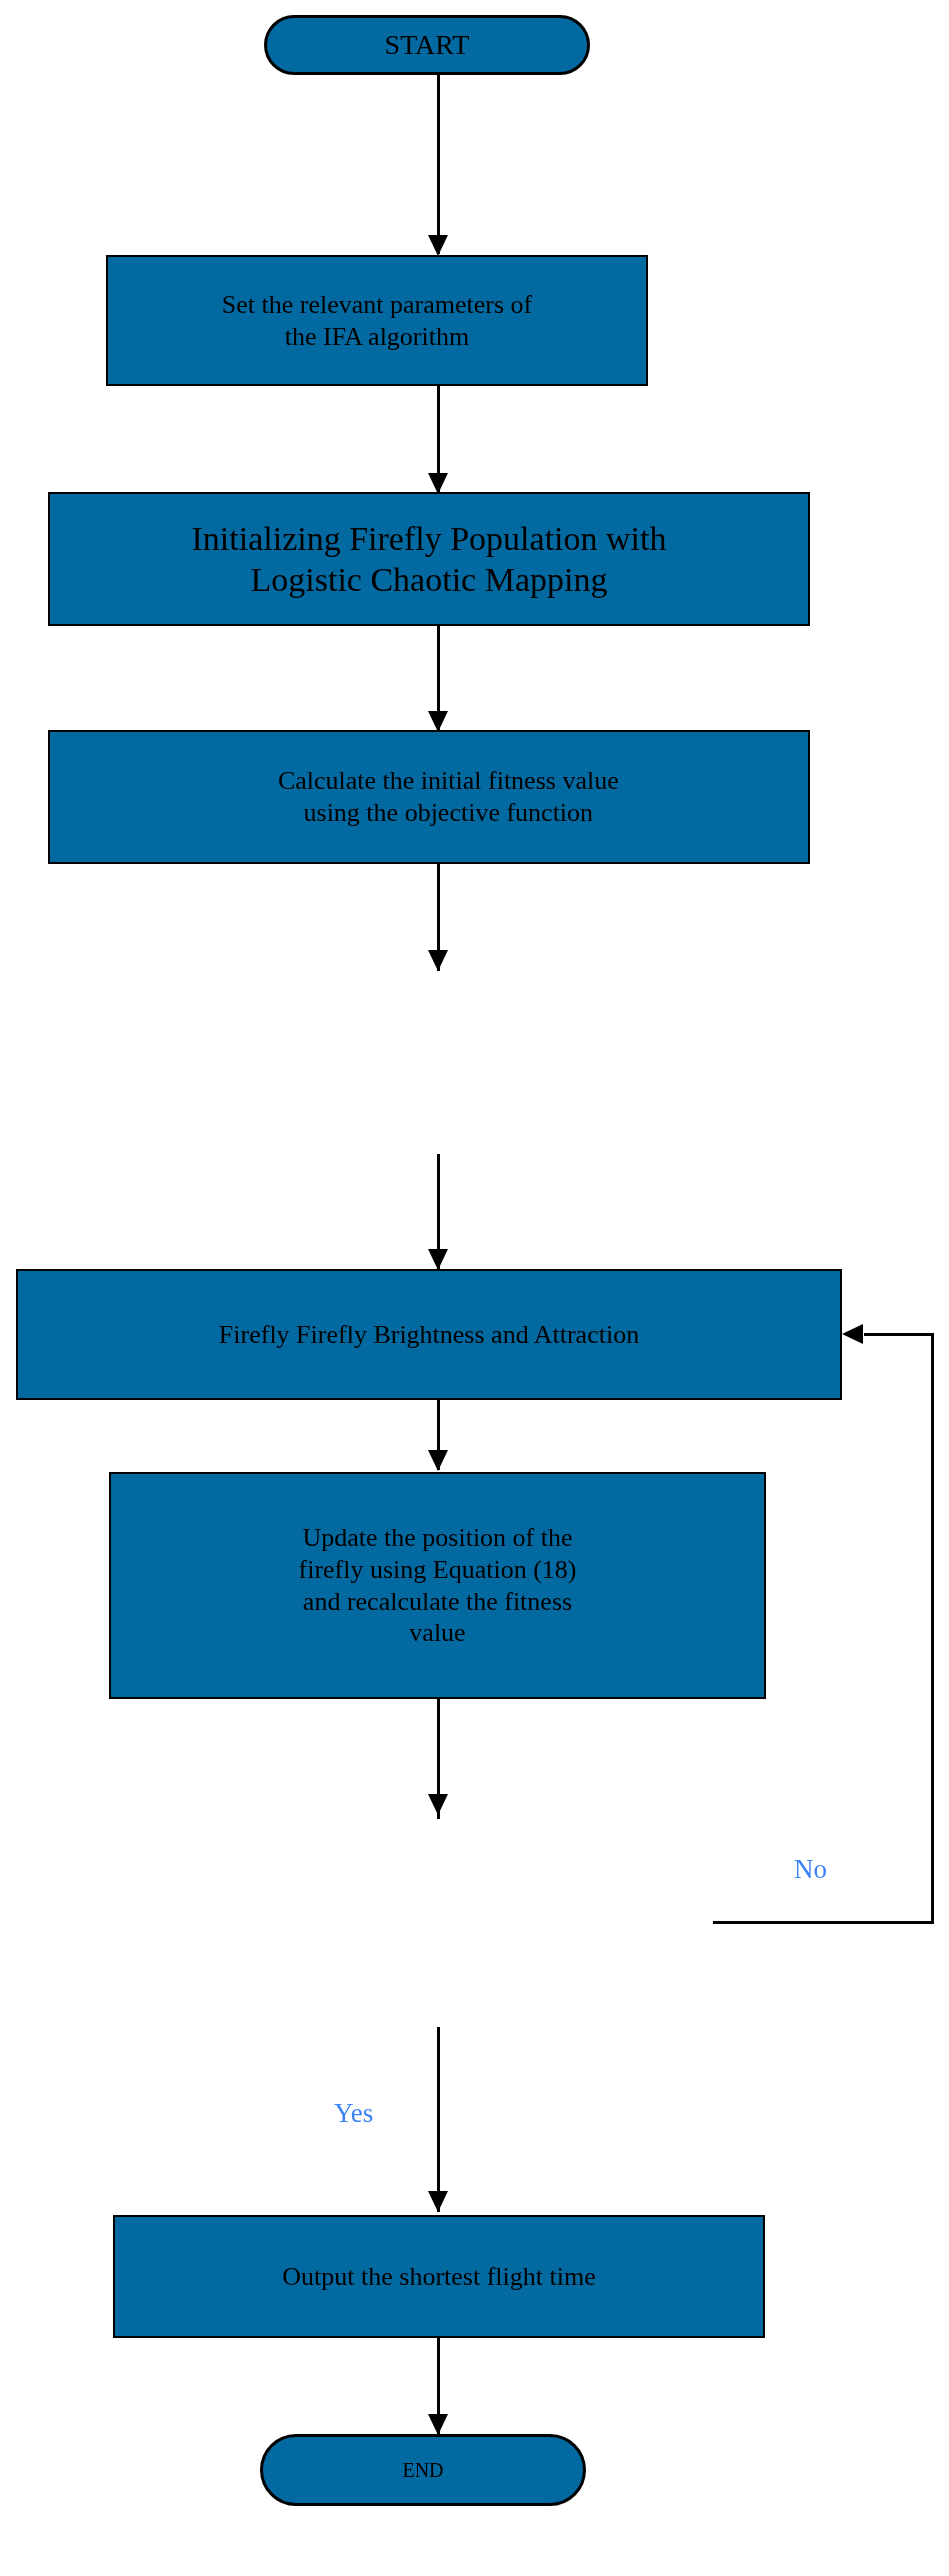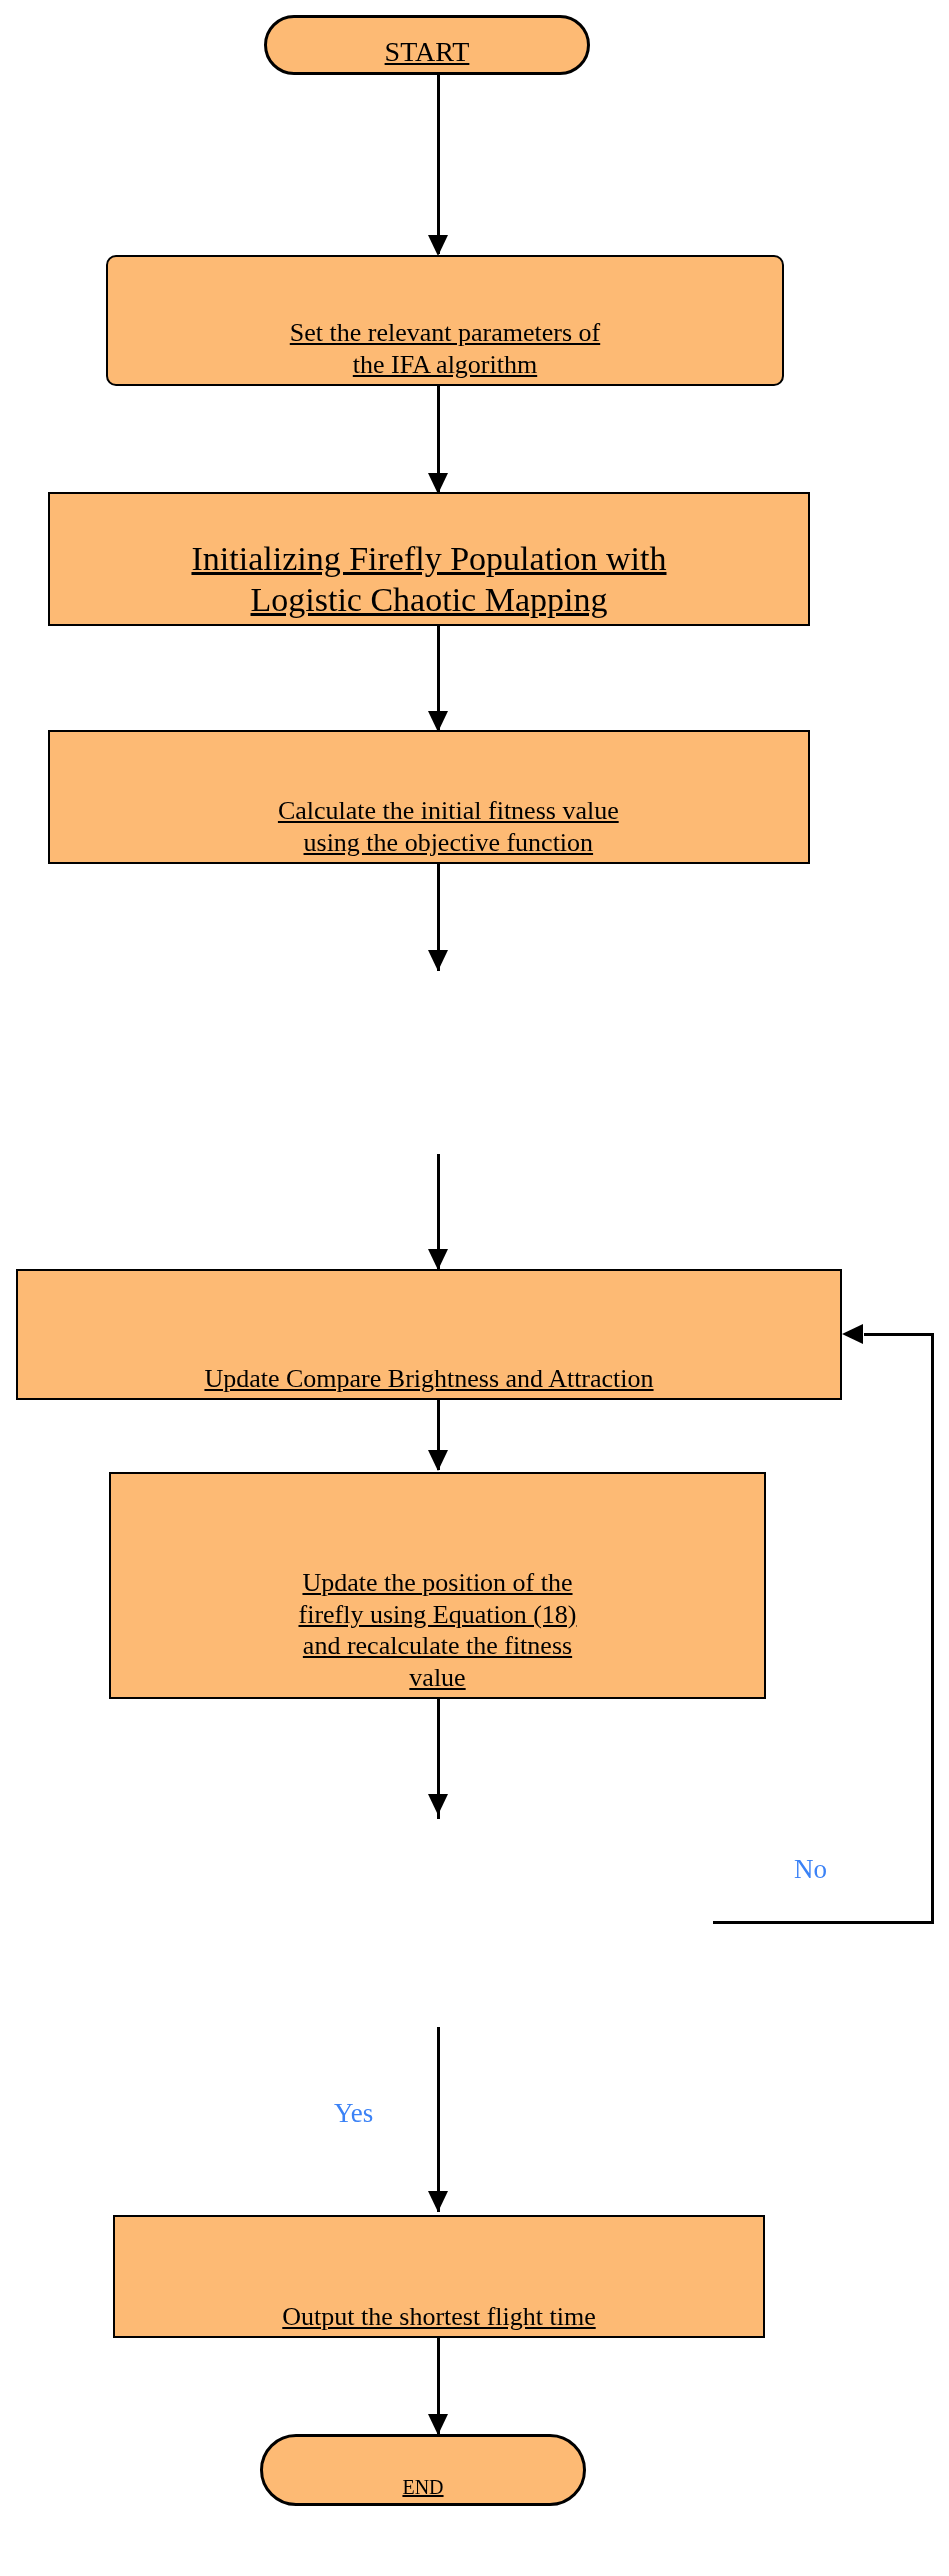"START" .node { align-items: flex-end -> center; background: #fdba74 -> #0369a1; text-decoration: underline -> none }
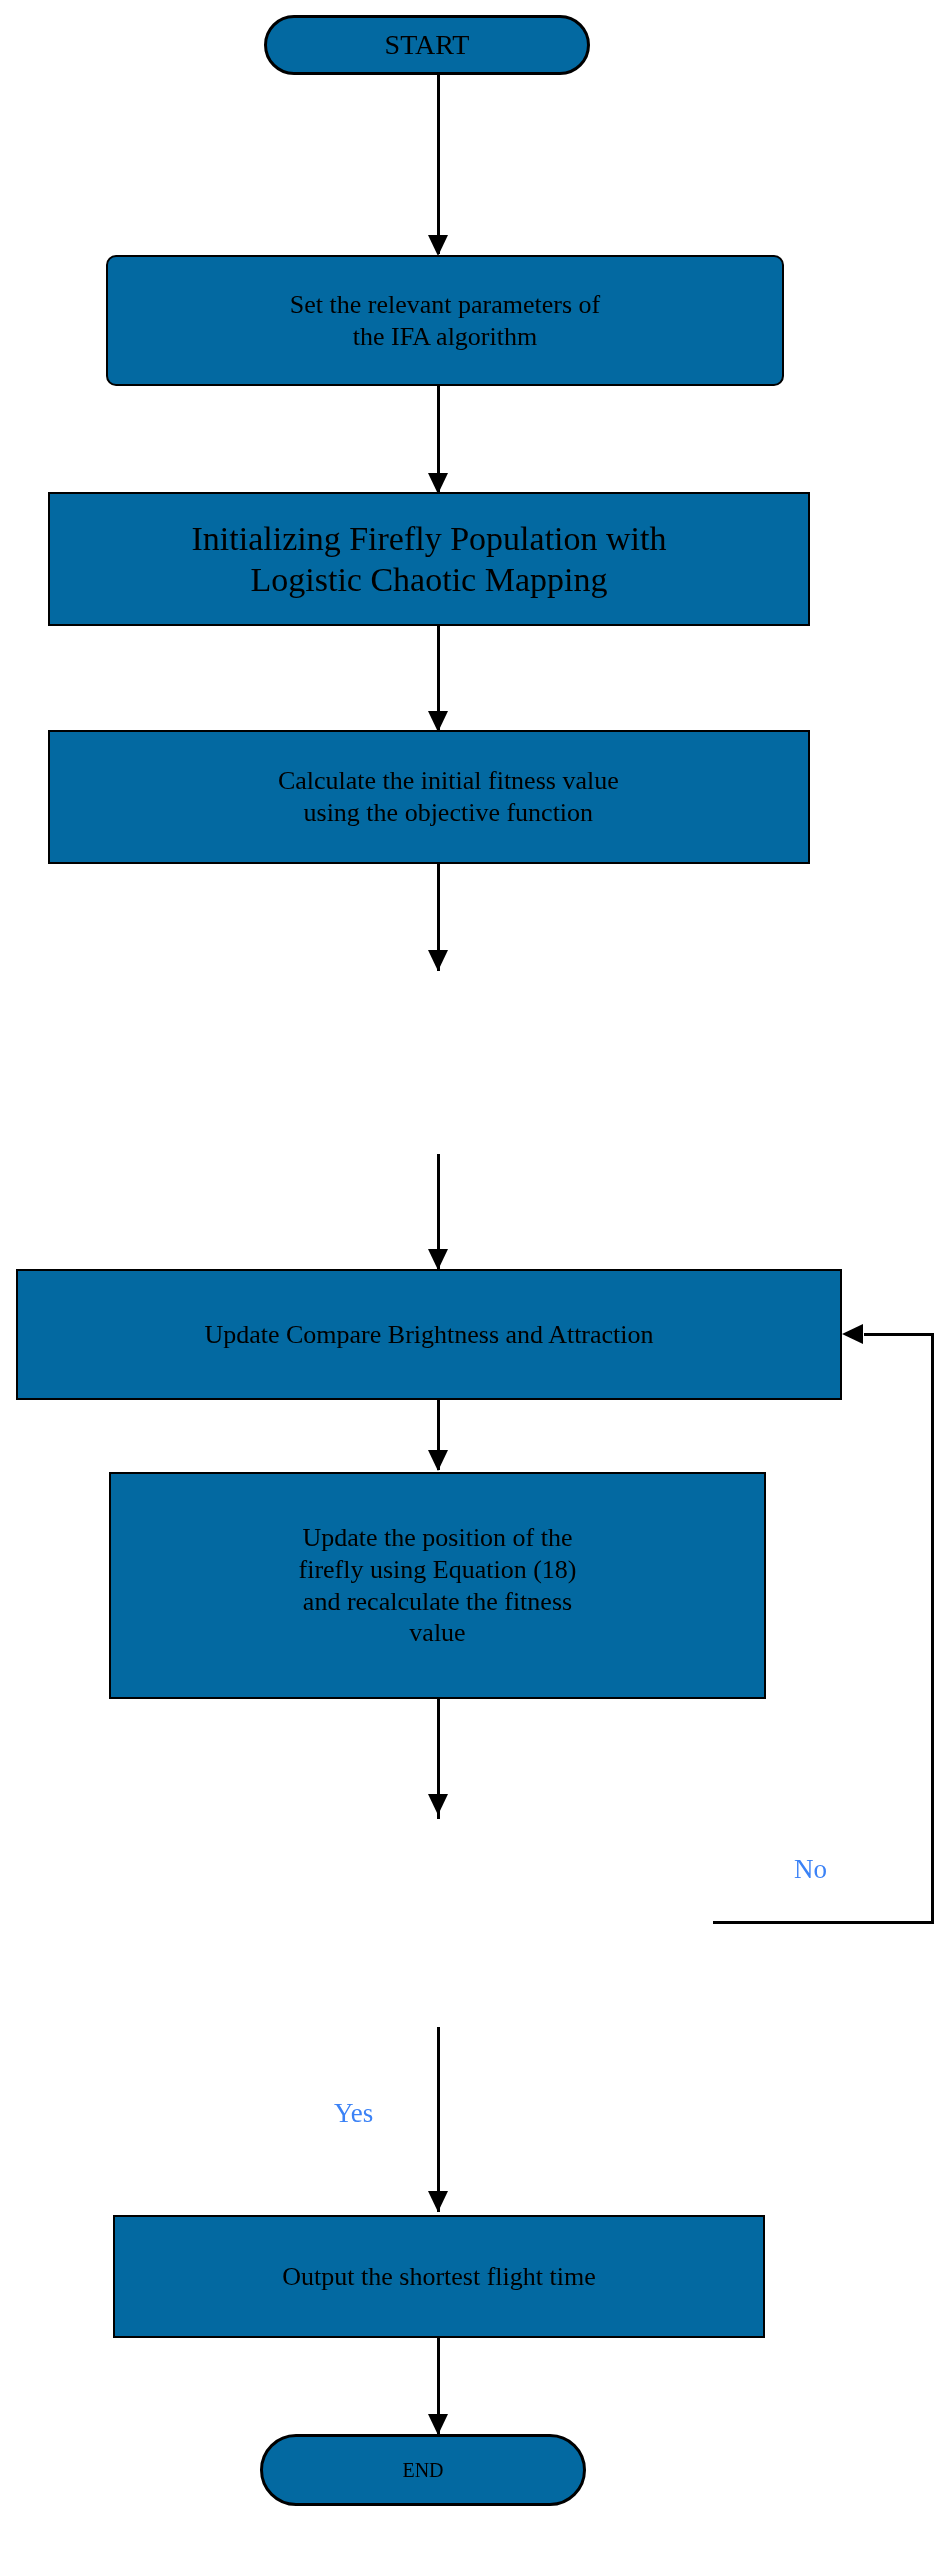"Set the relevant parameters of" div.node { border-radius: 10px -> none; width: 678px -> 542px }
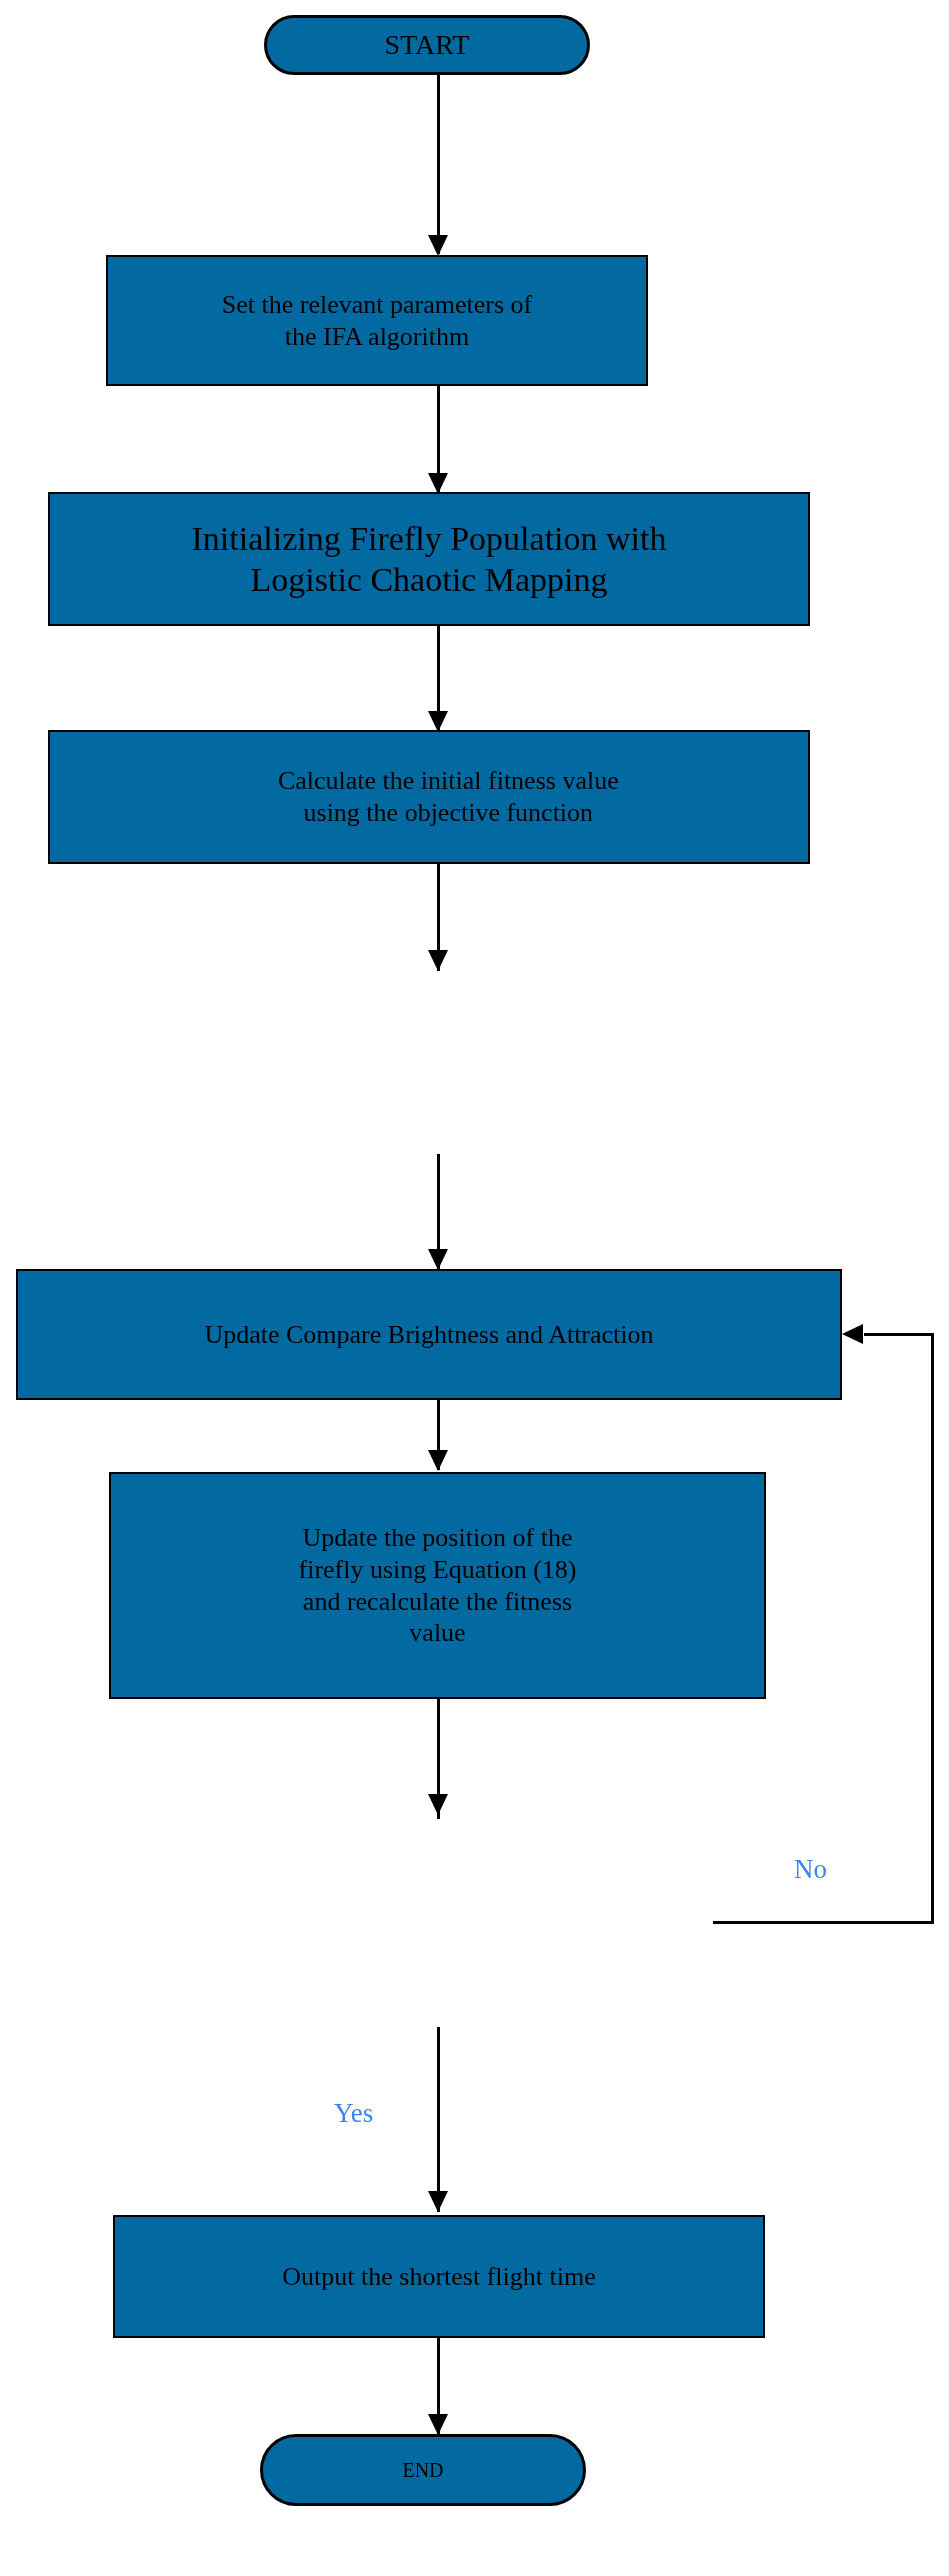"Update Compare Brightness and Attraction" span.label { text: Update Compare -> Firefly Firefly }
